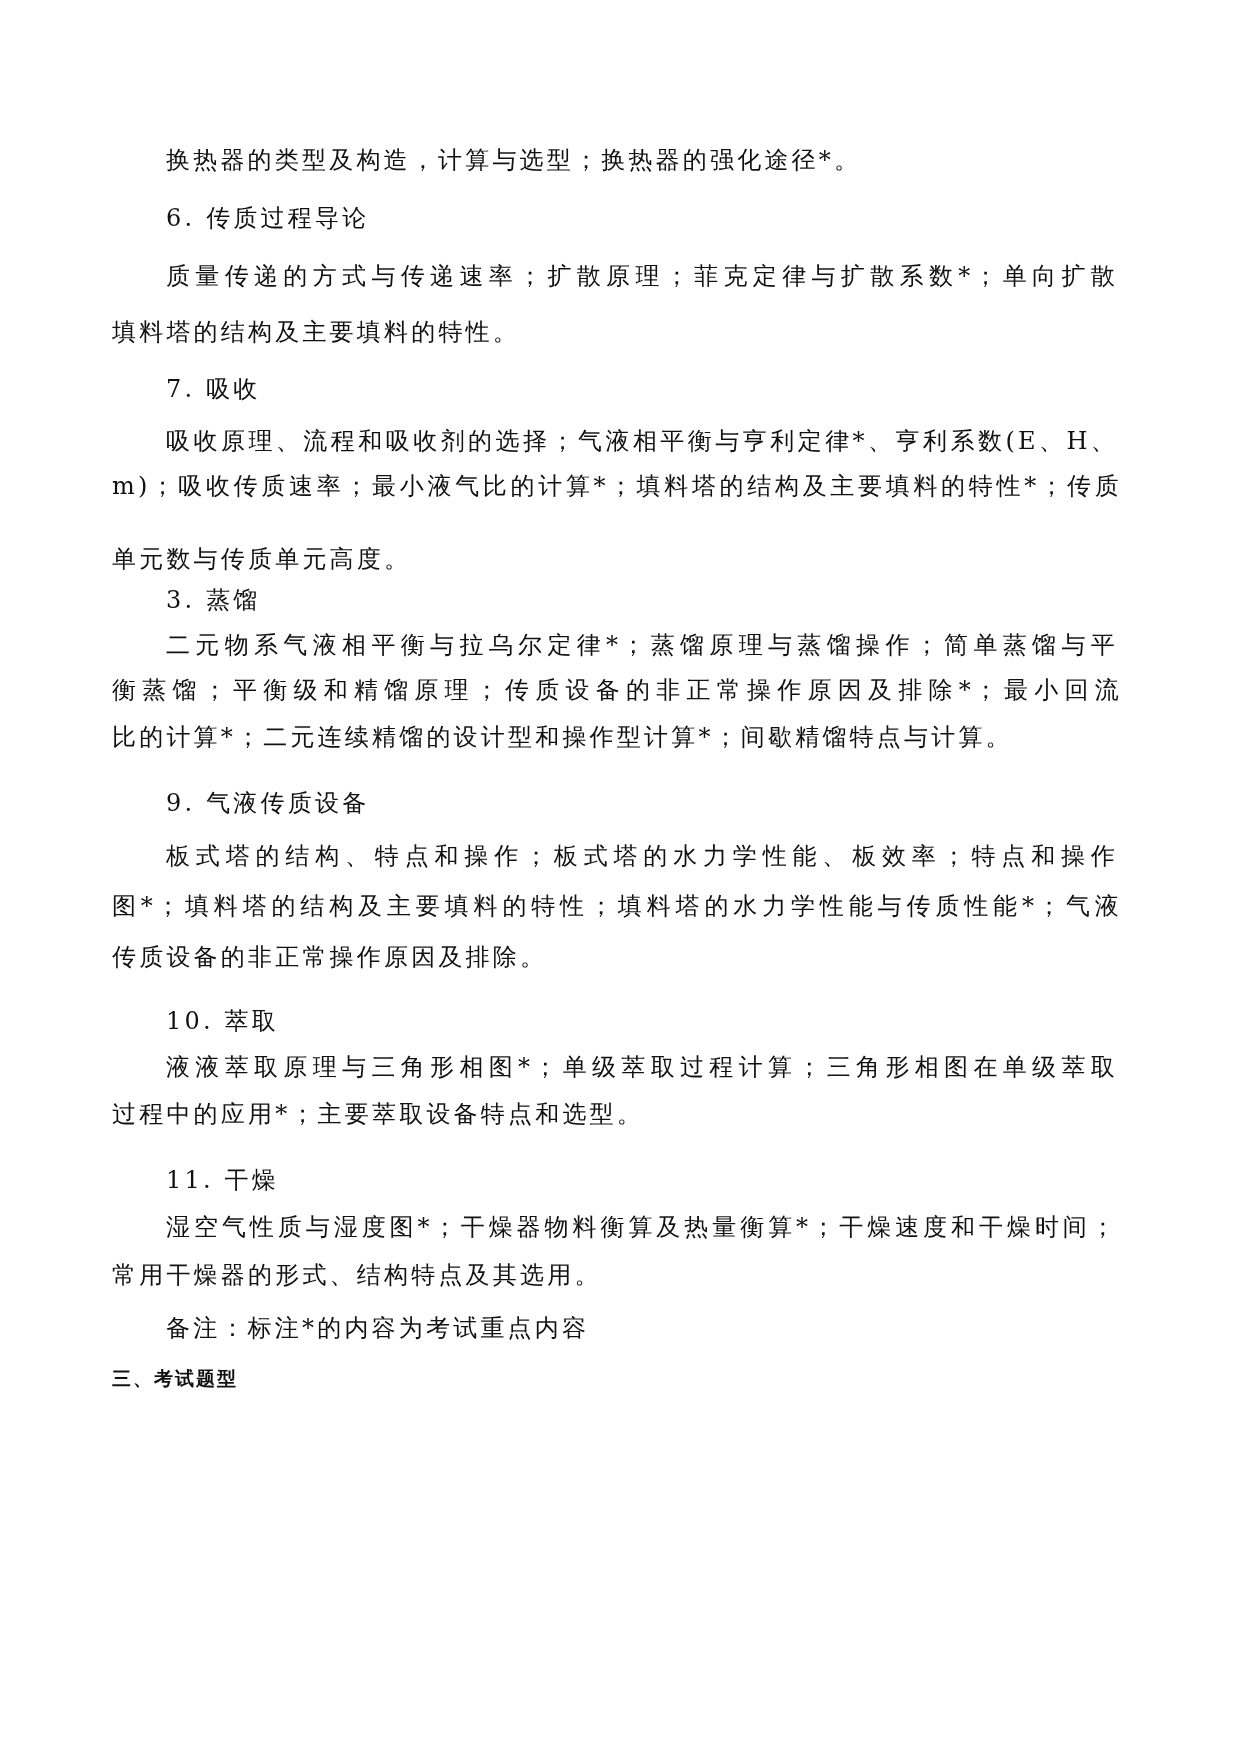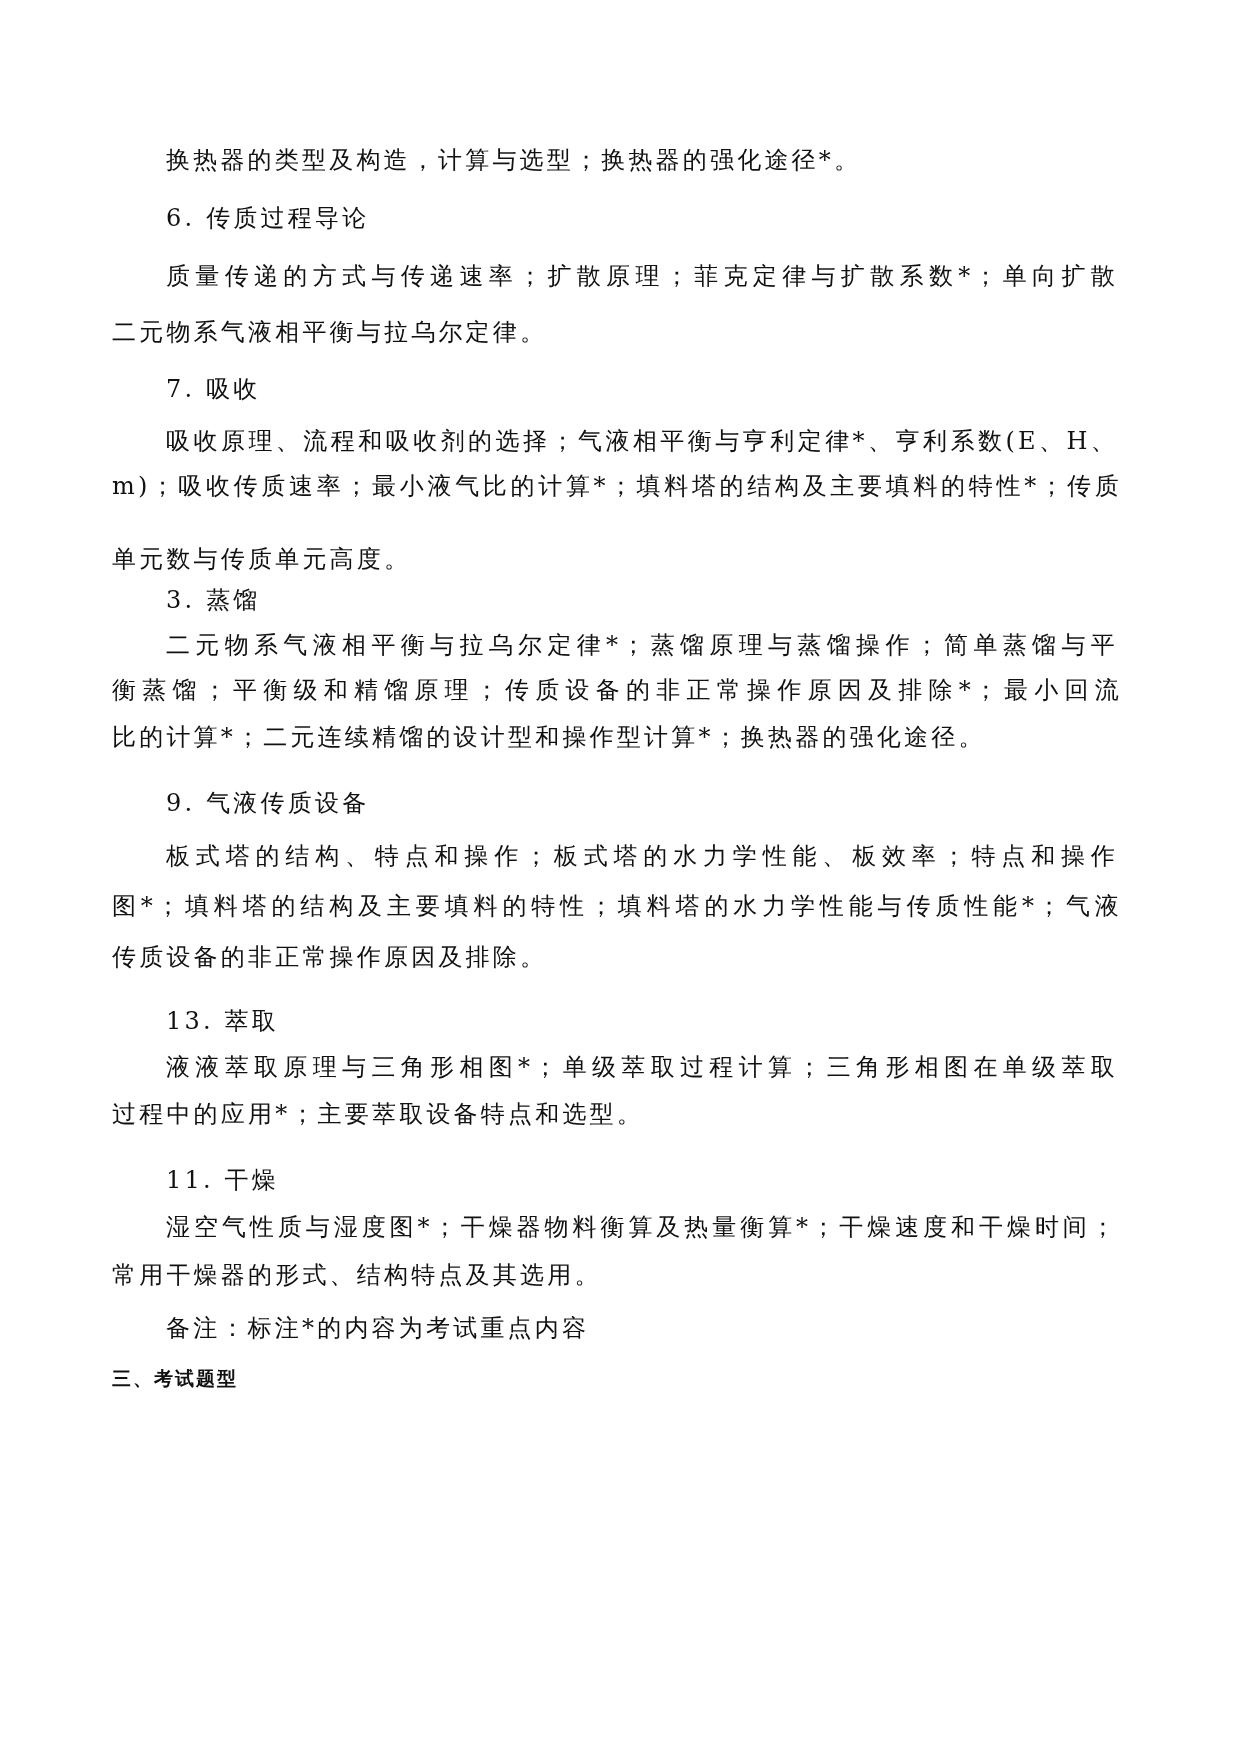"二元物系气液相平衡与拉乌尔定律。" div.line { text: 二元物系气液相平衡与拉乌尔定律 -> 填料塔的结构及主要填料的特性 }
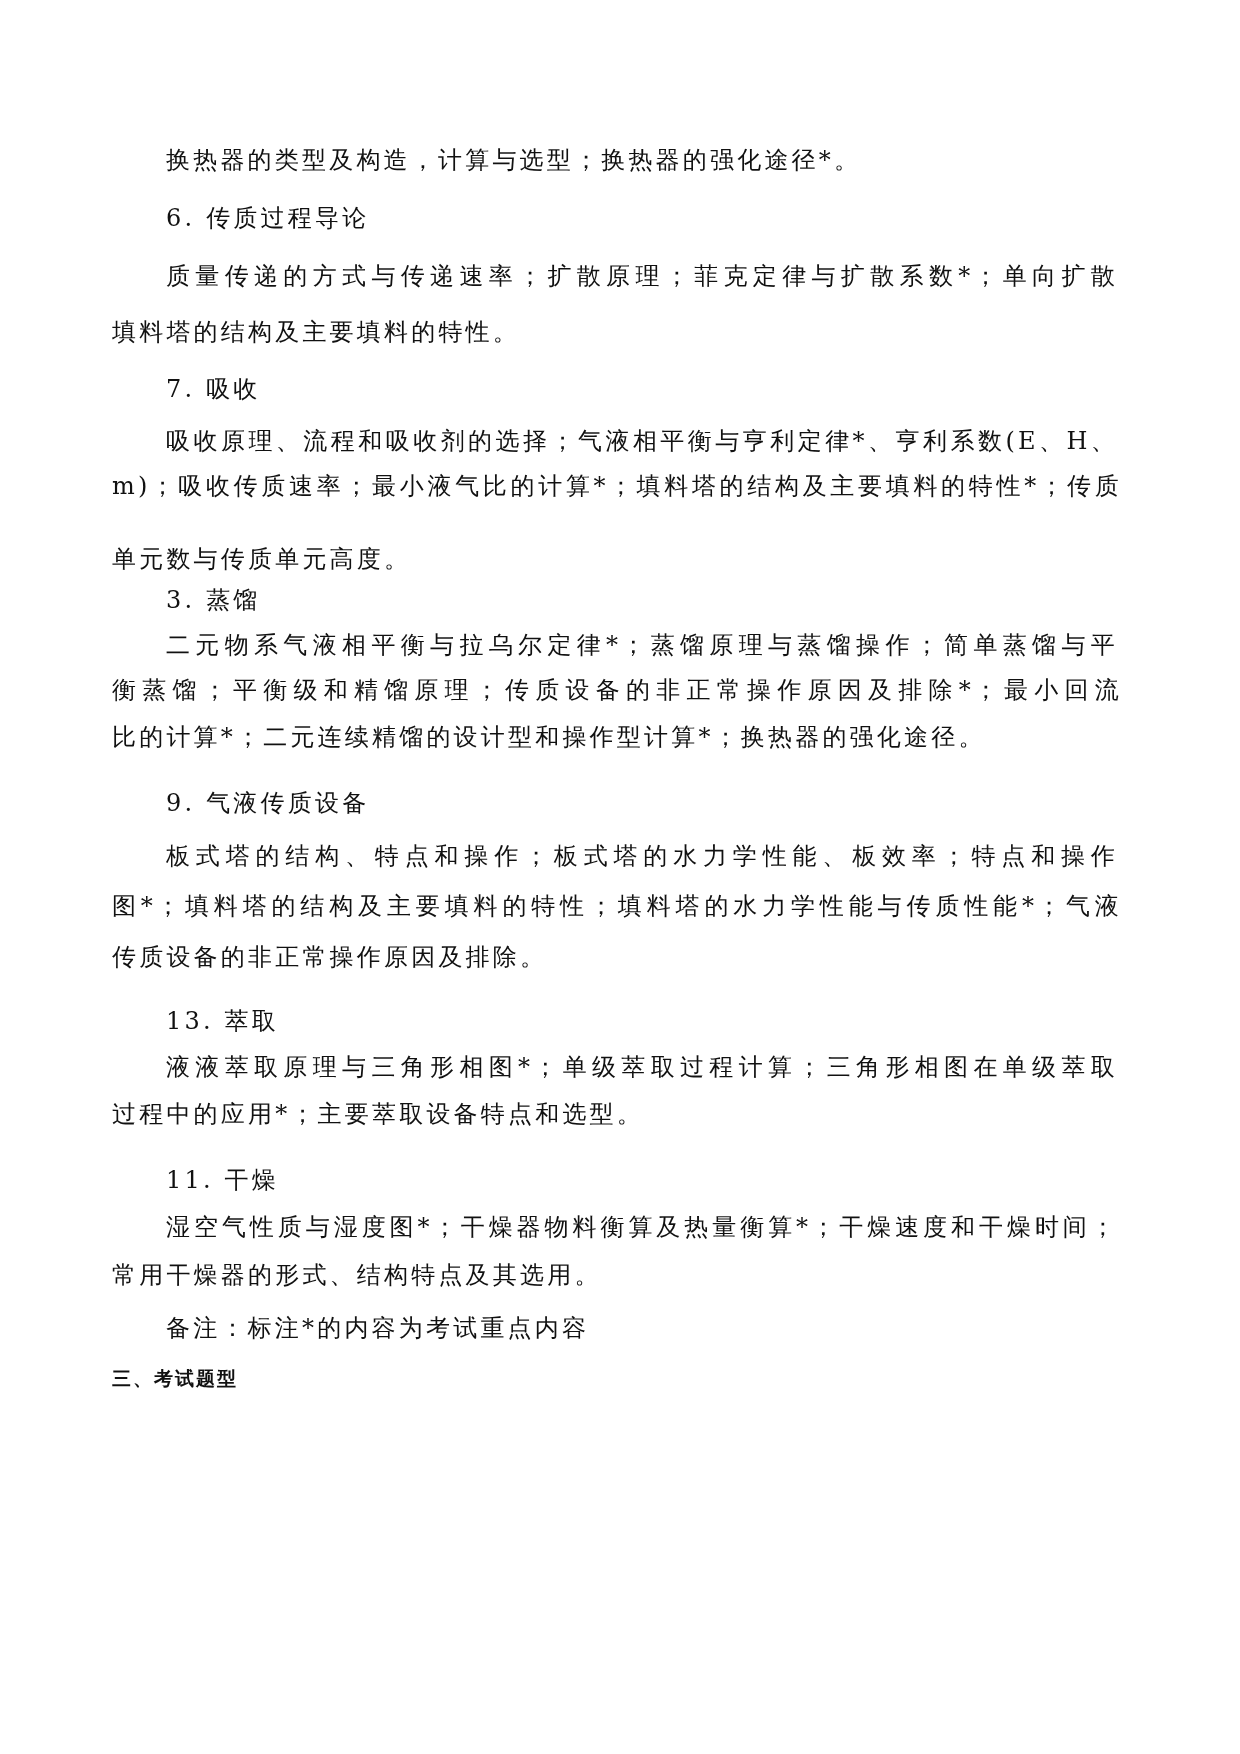"比的计算*；二元连续精馏的设计型和操作型计算*；换热器的强化途径。" div.line { text: 换热器的强化途径 -> 间歇精馏特点与计算 }
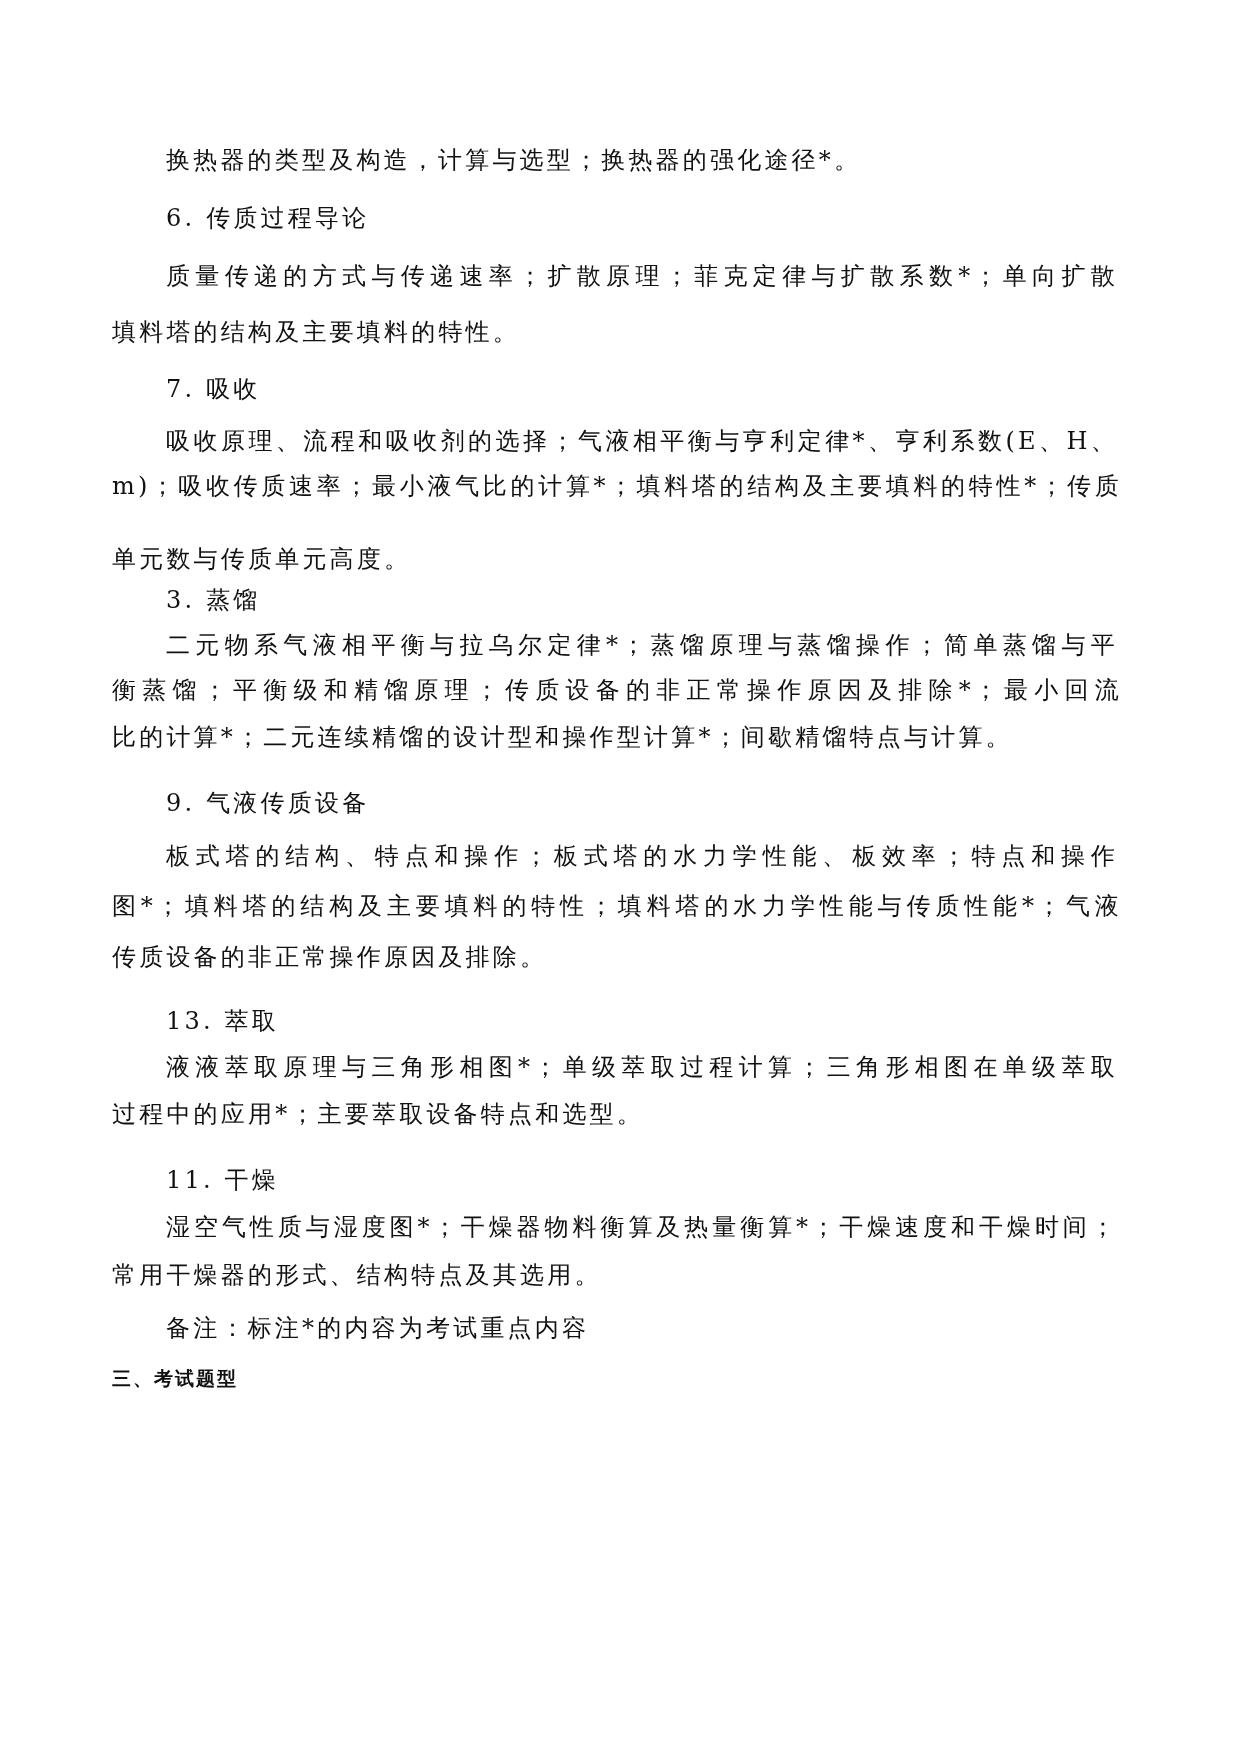"13. 萃取" div.line { text: 13 -> 10 }
